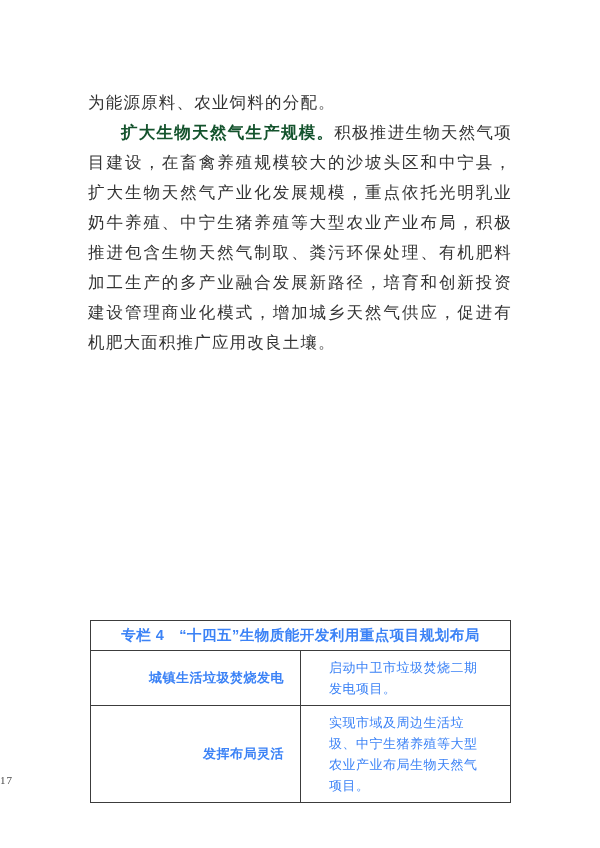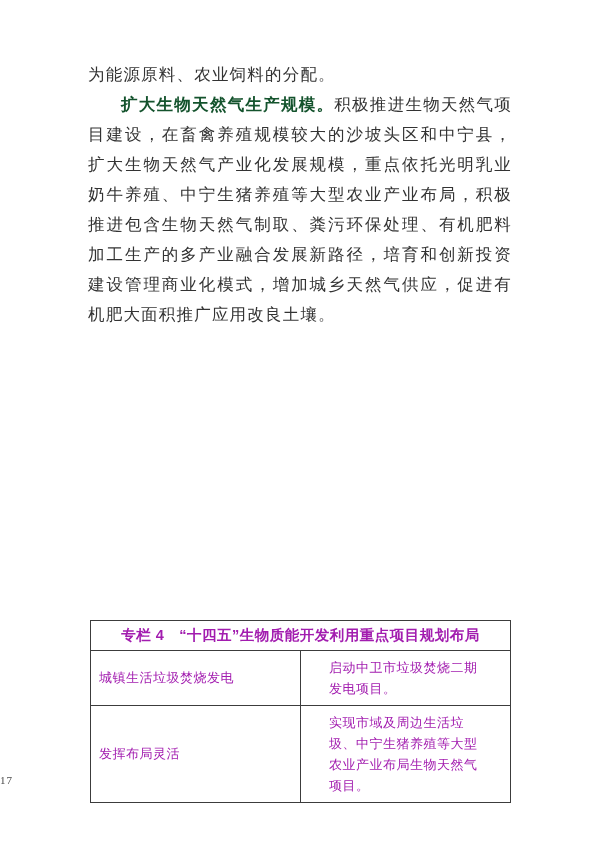"为能源原料、农业饲料的分配。" .body-text { top: 60px -> 88px }
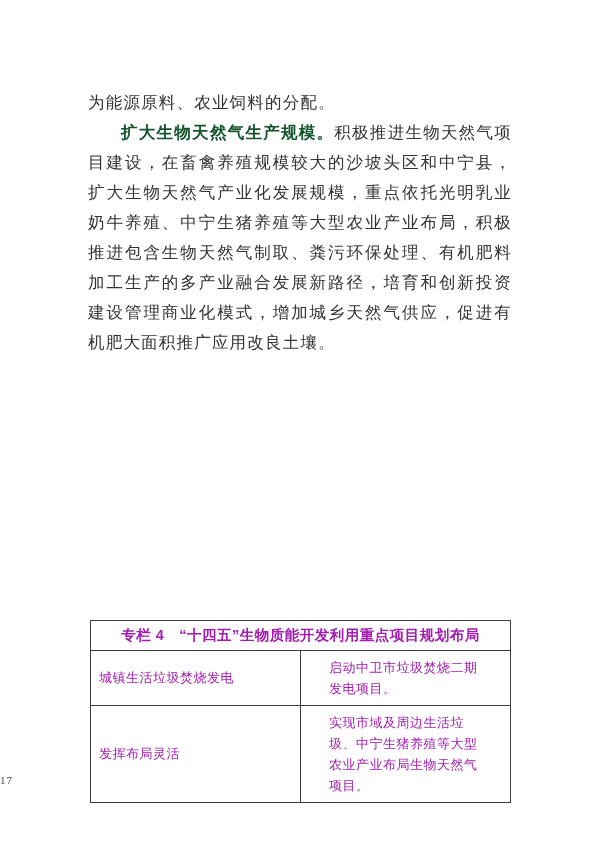"专栏 4 “十四五”生物质能开发利用重点项目规划布局" .column-table { color: #a21caf -> #3b82f6 }
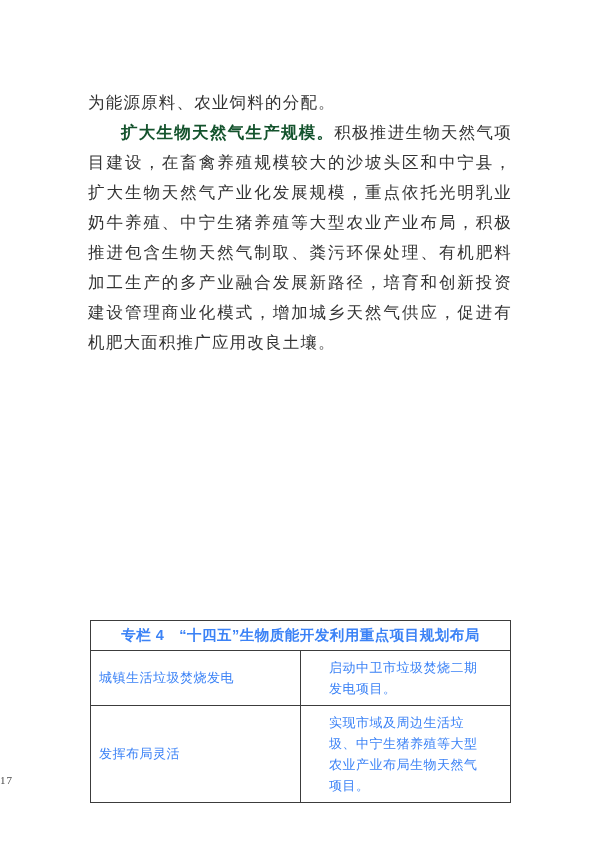"城镇生活垃圾焚烧发电" .column-table .cat-cell { font-weight: normal -> bold; padding: 4px 8px -> 4px 16px; text-align: left -> right }
